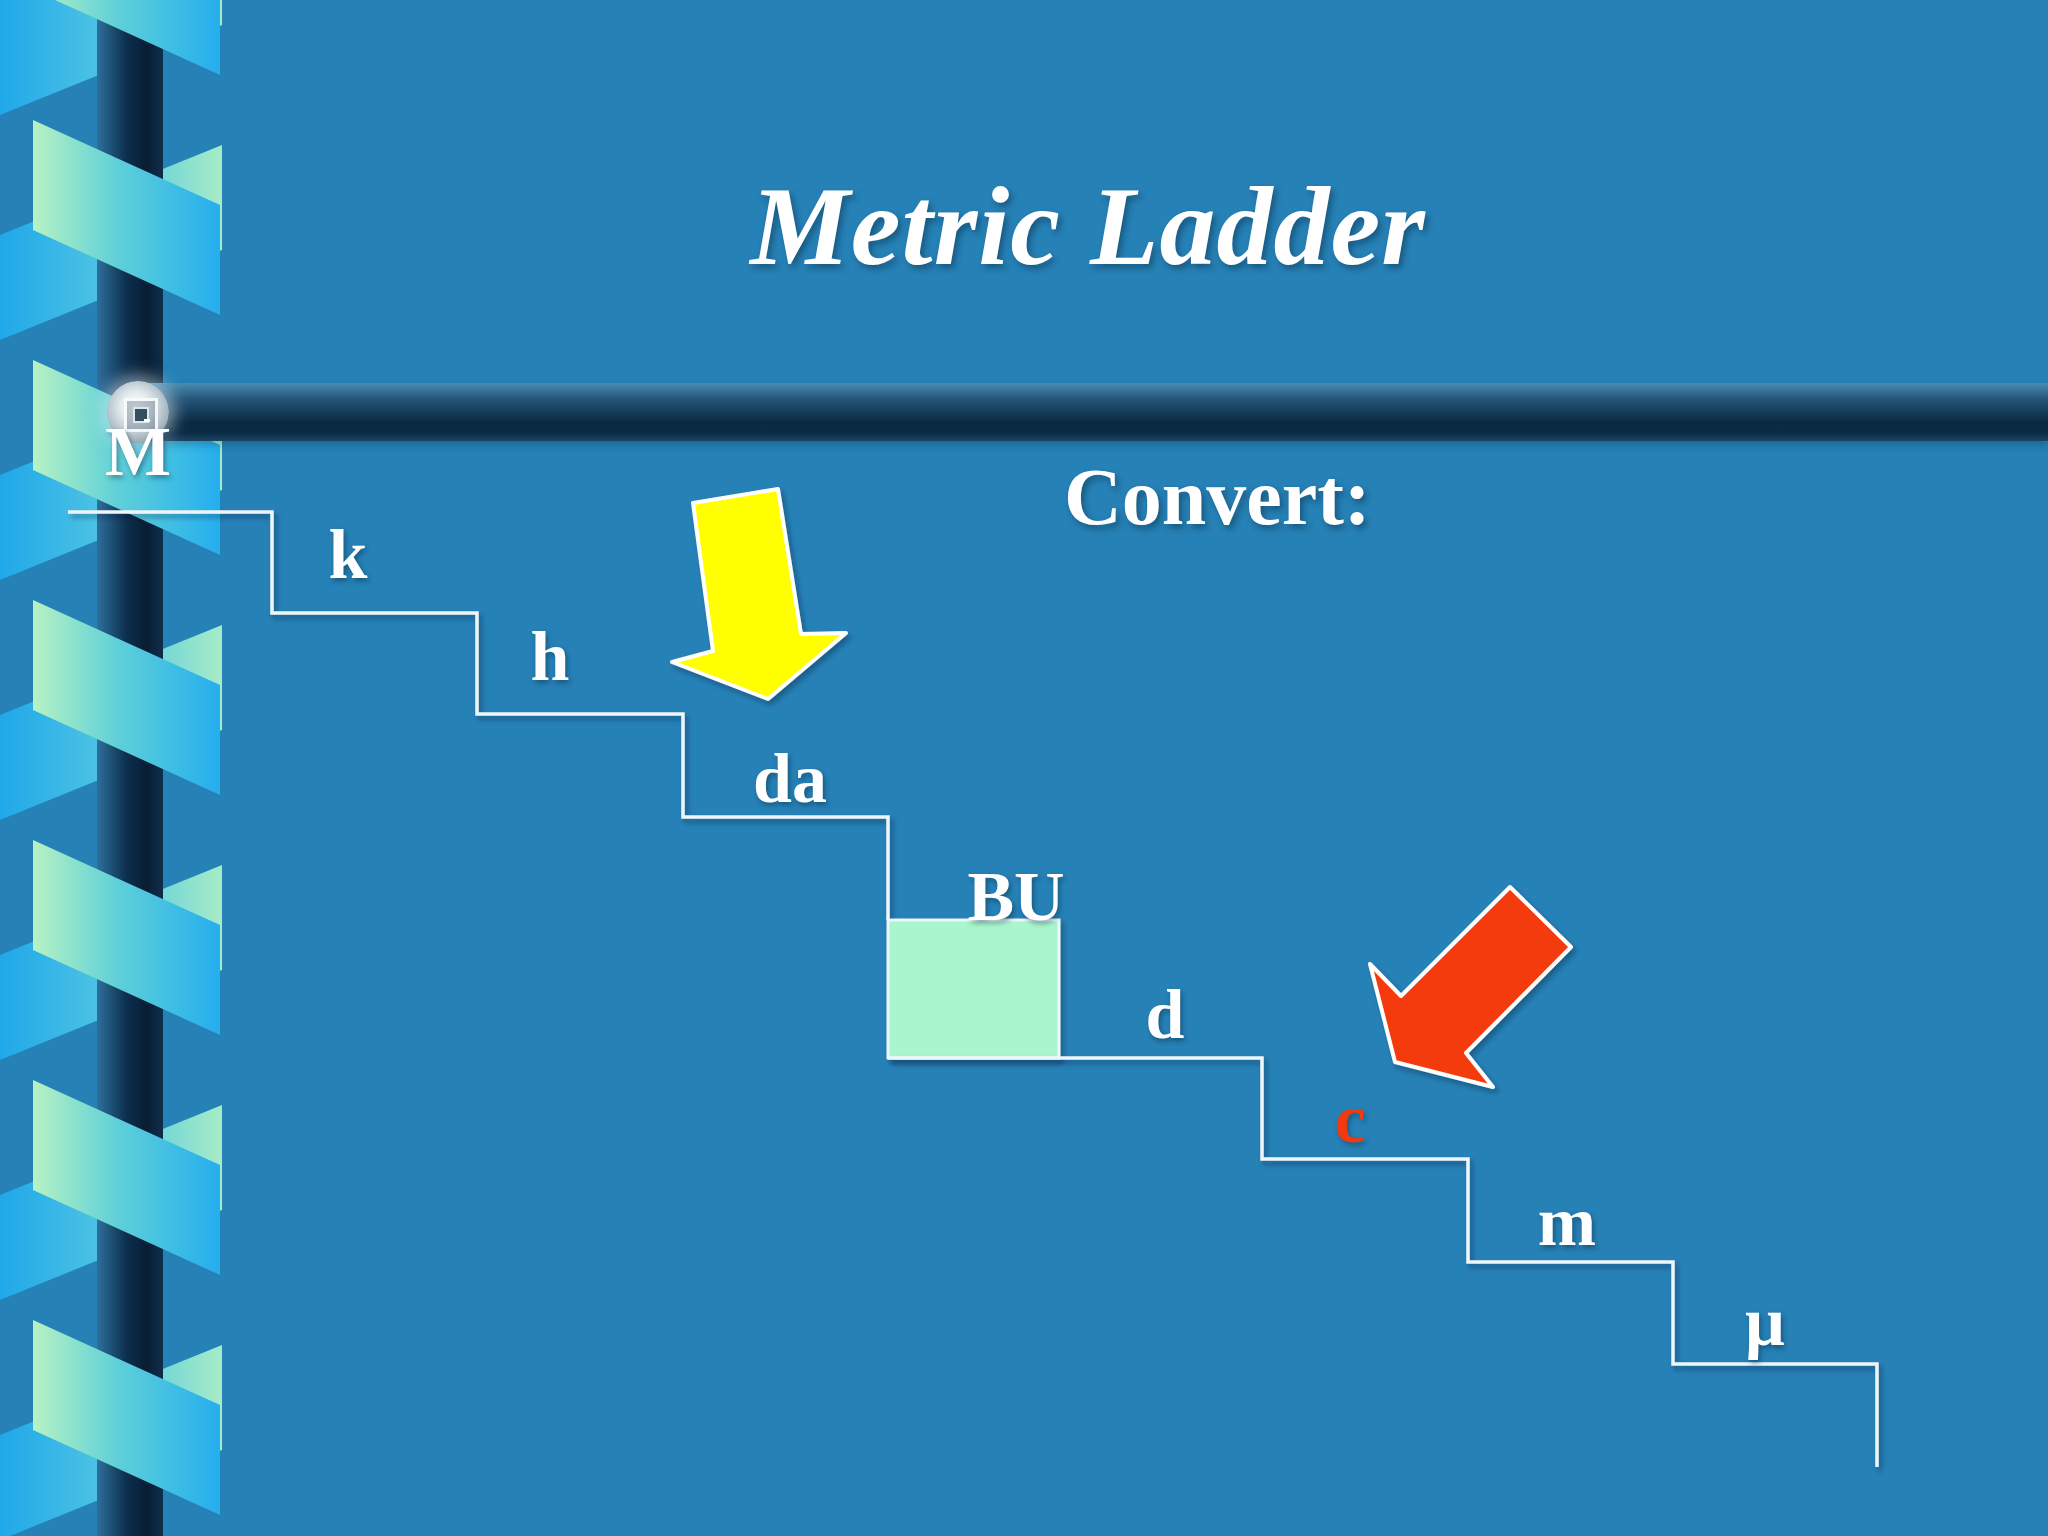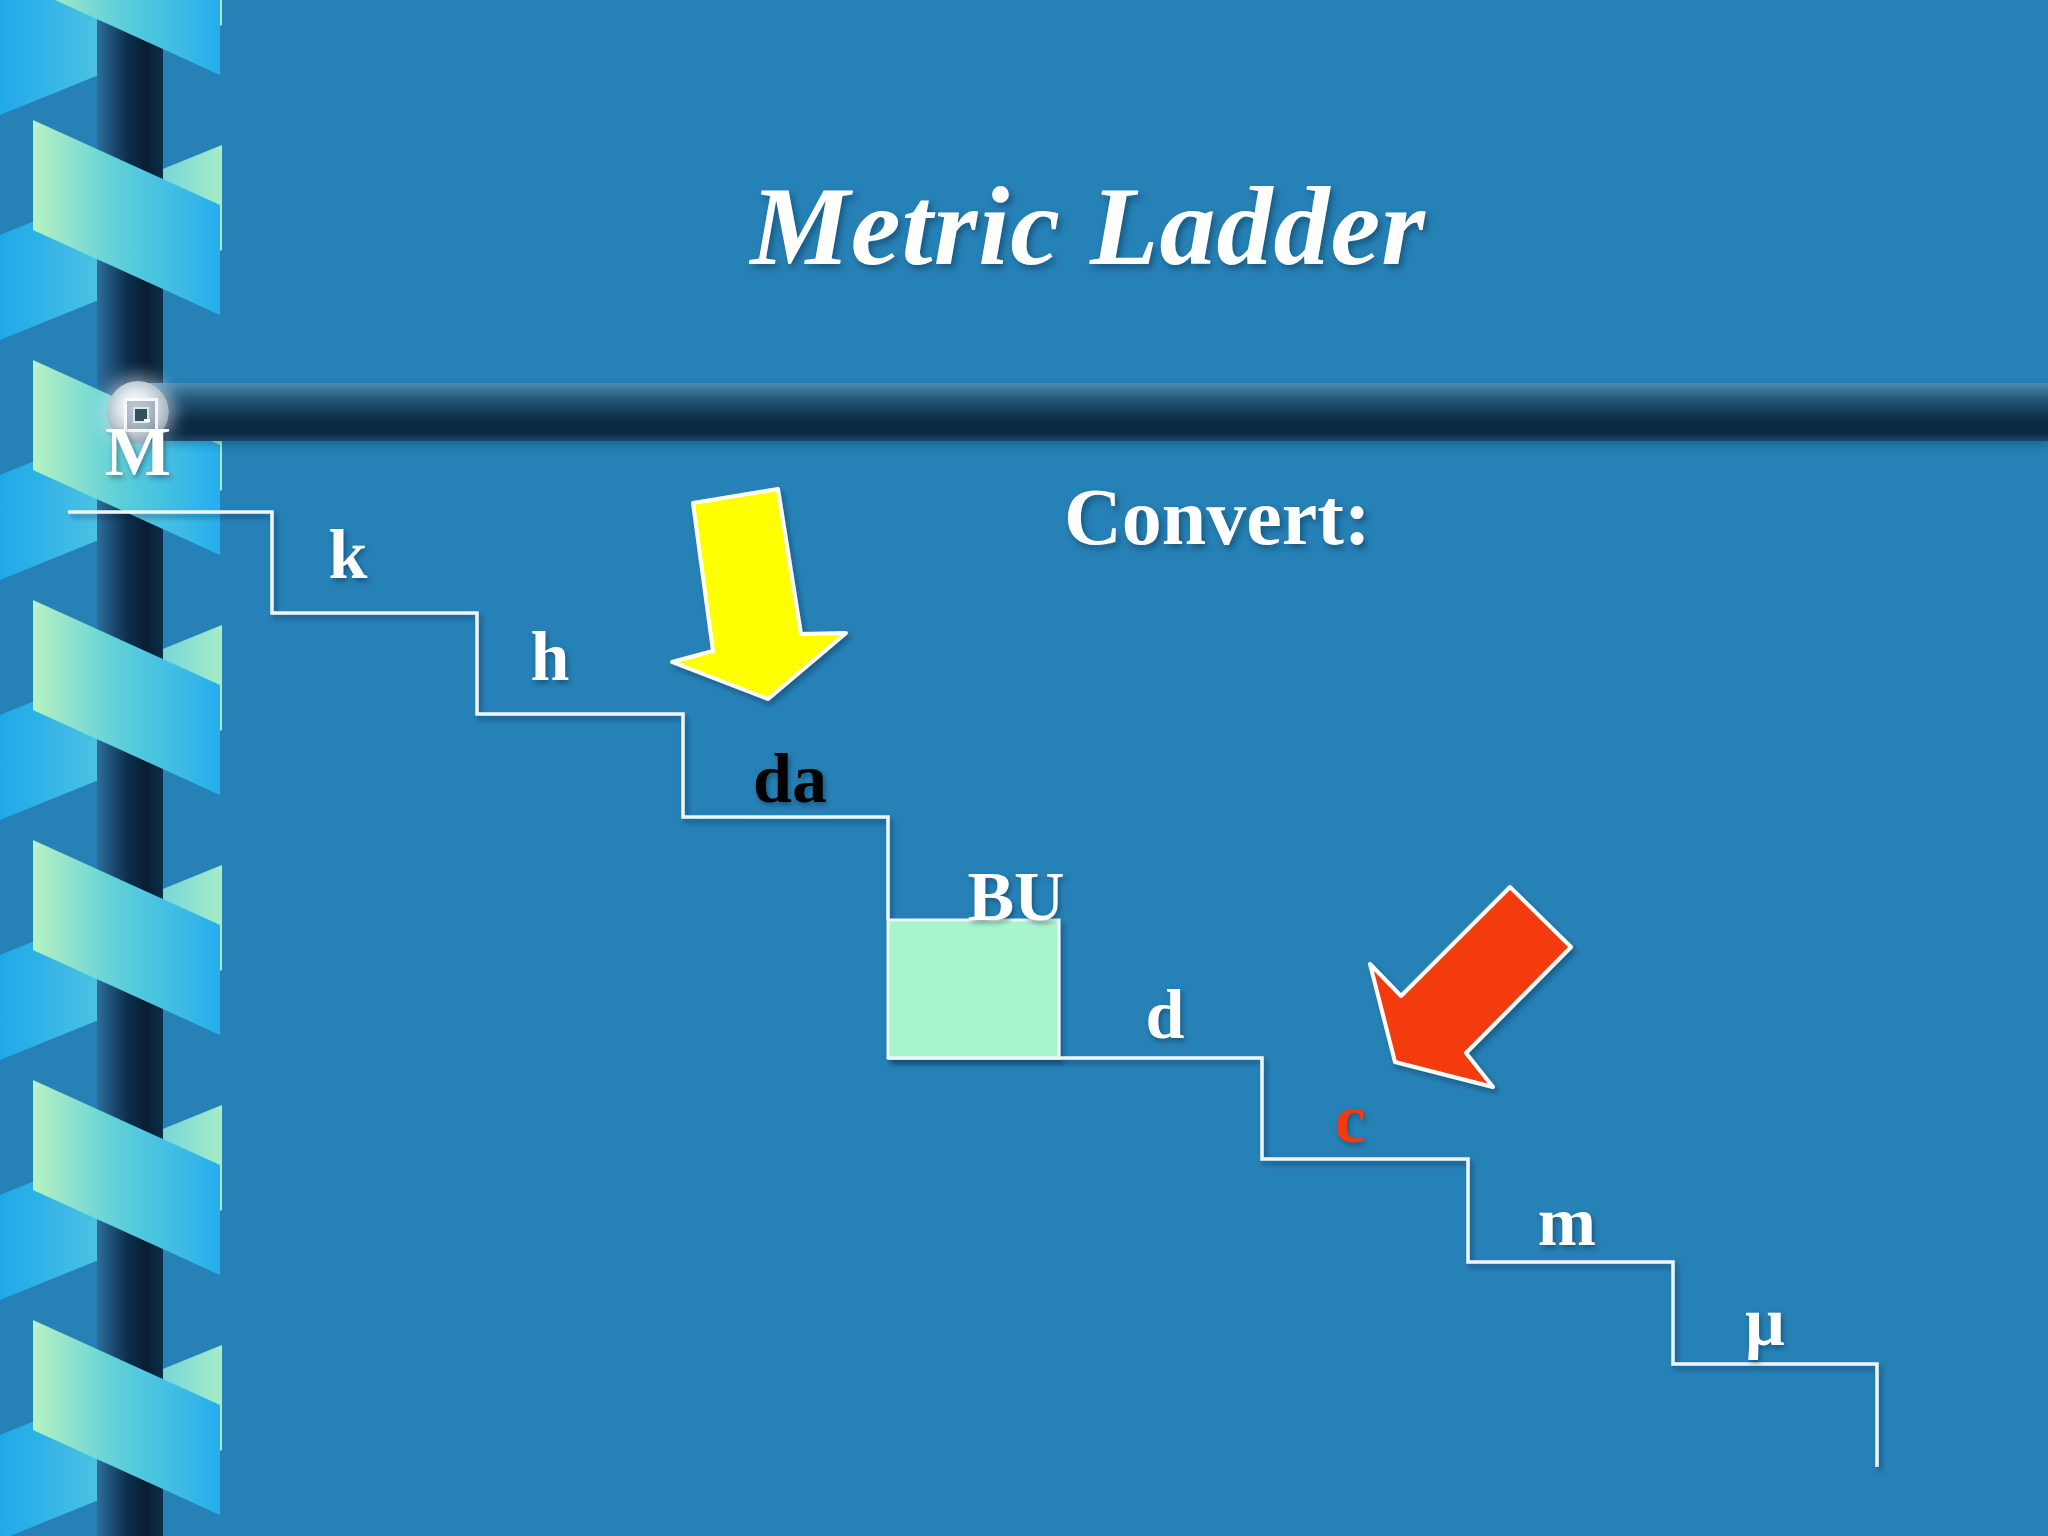"Convert:" #convert-heading { top: 476px -> 456px }
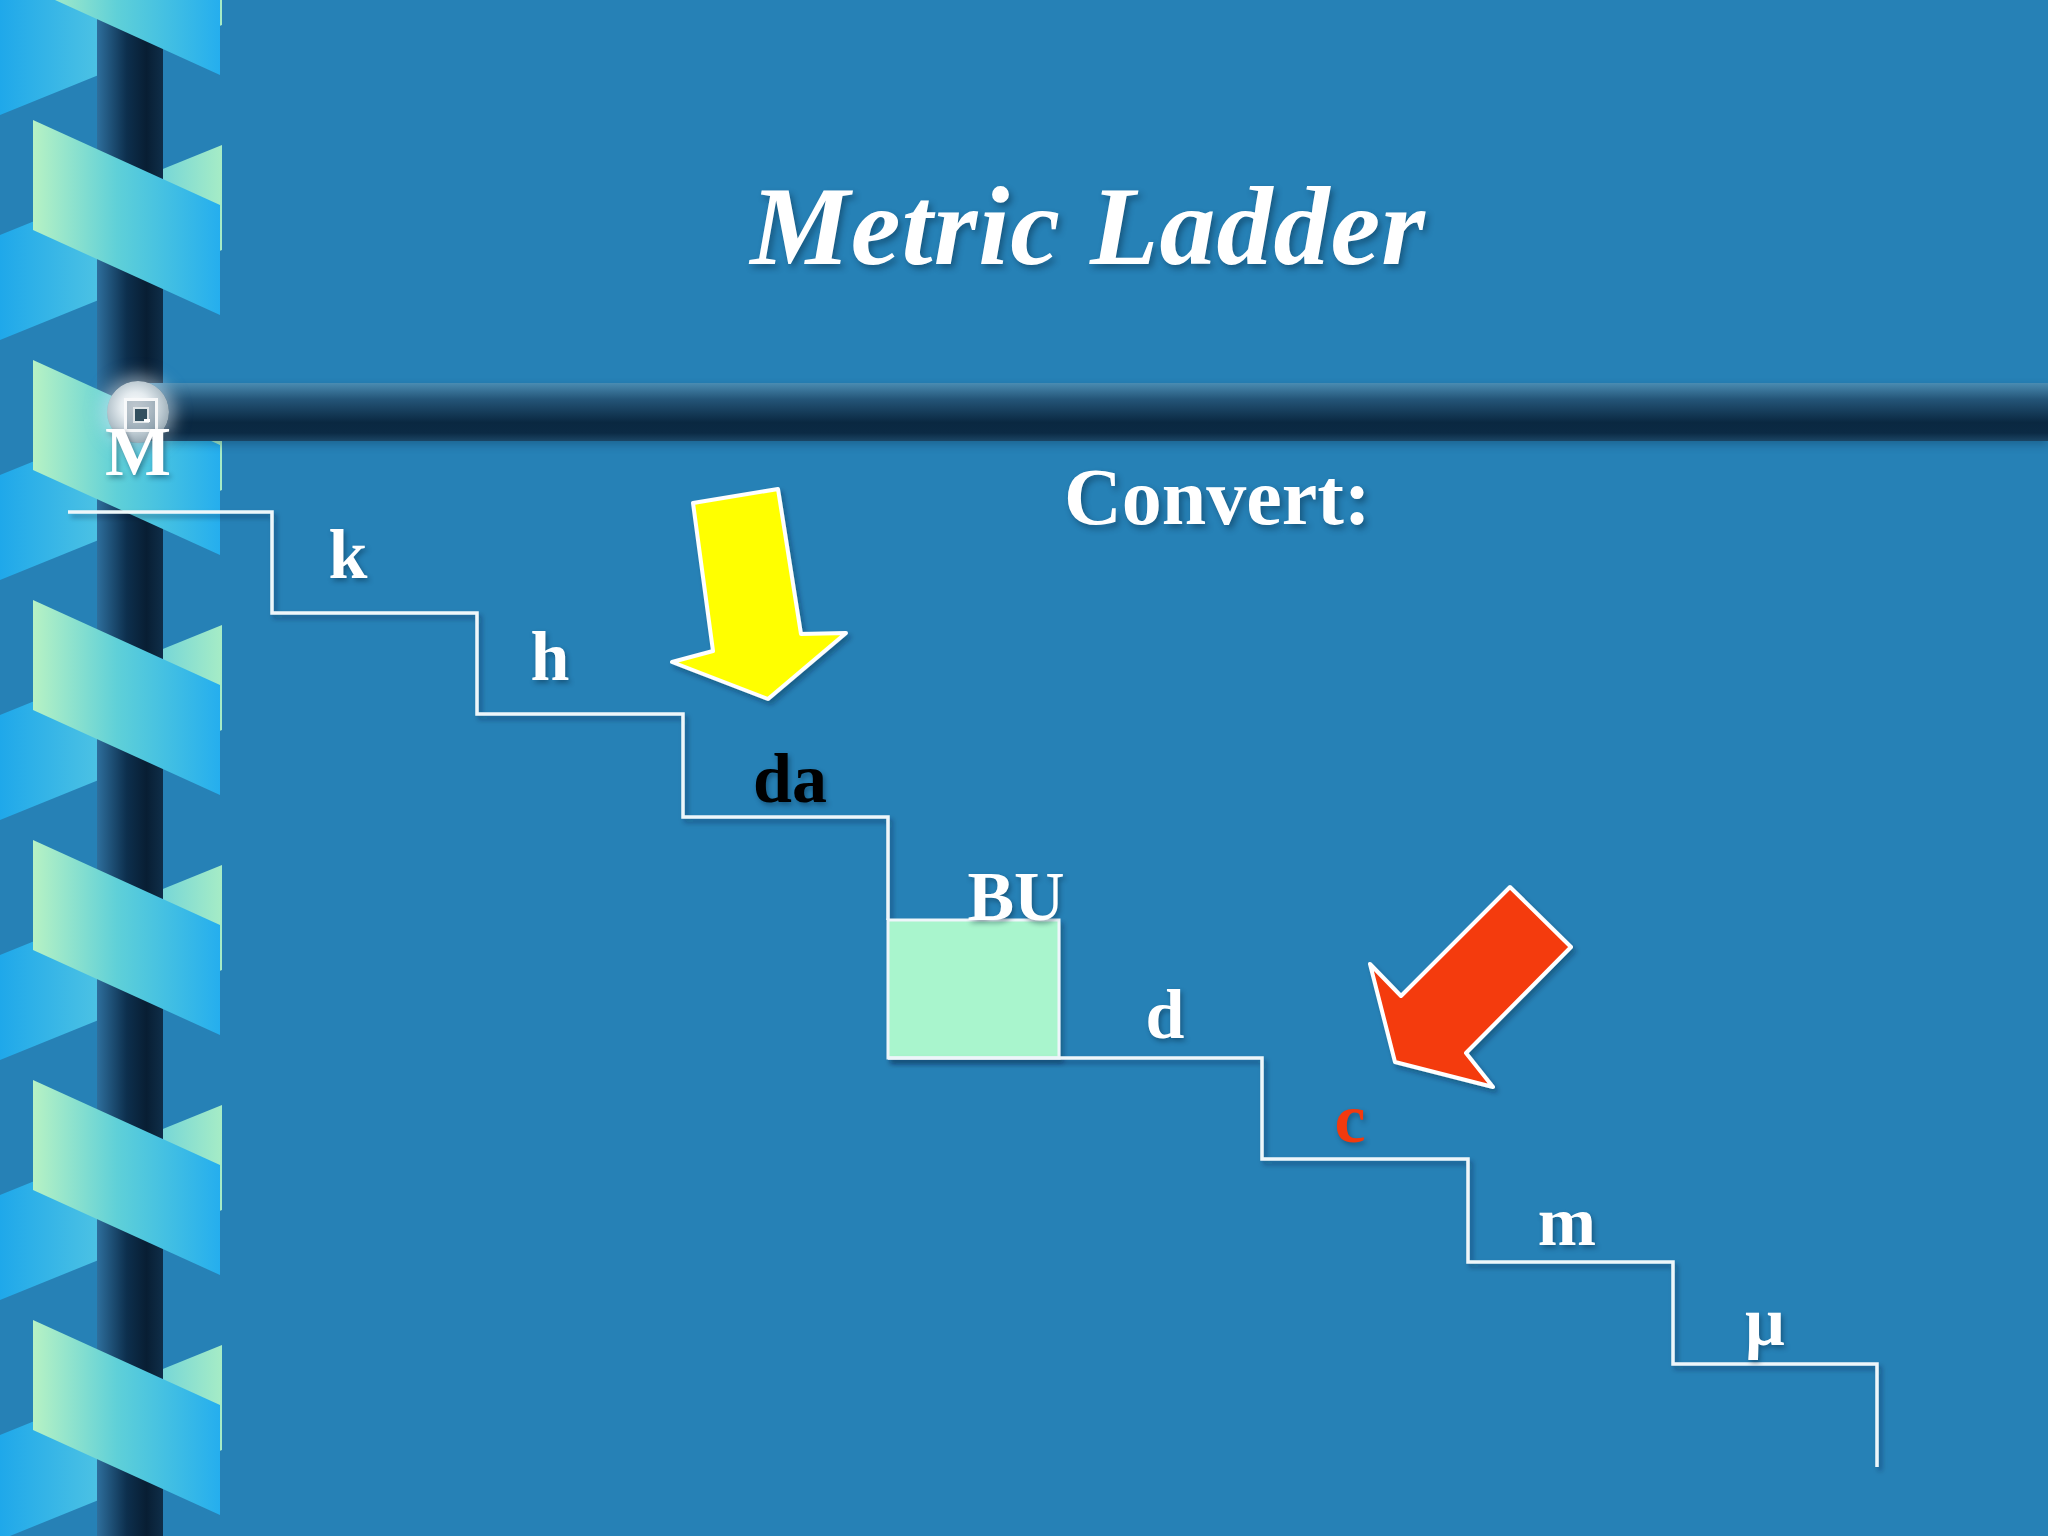"da" .lbl-yellow { color: #000000 -> #ffffff }
